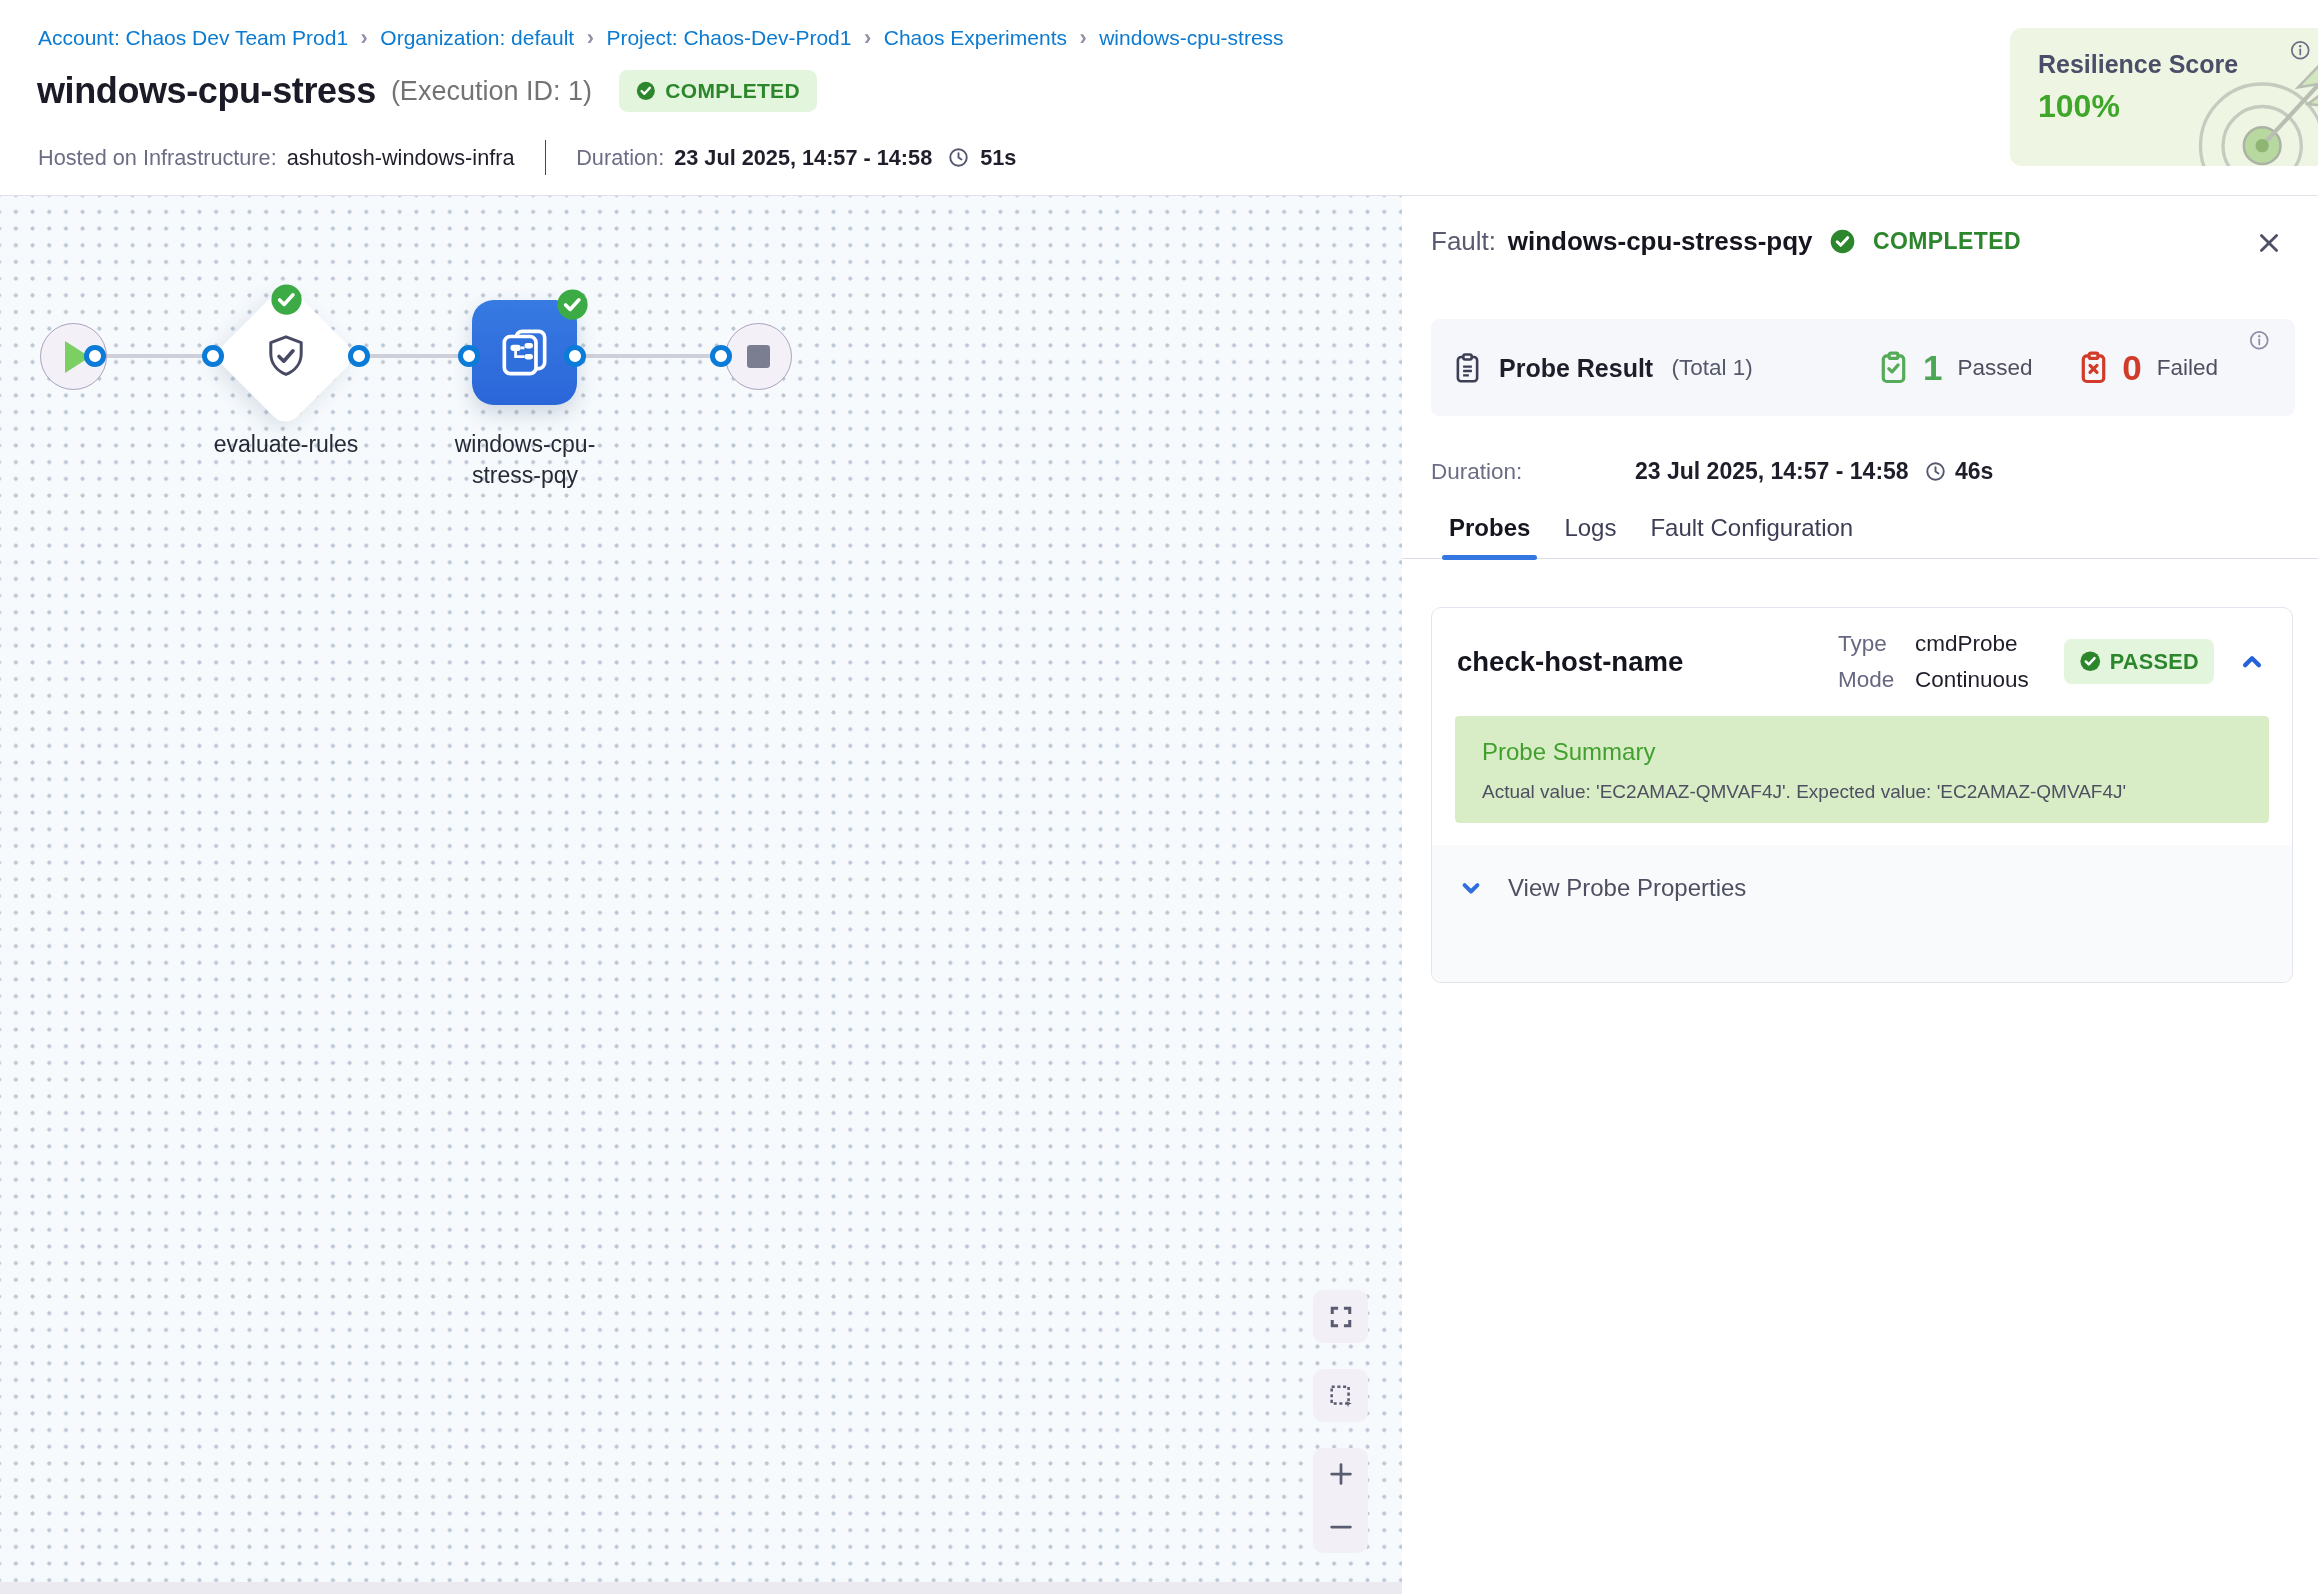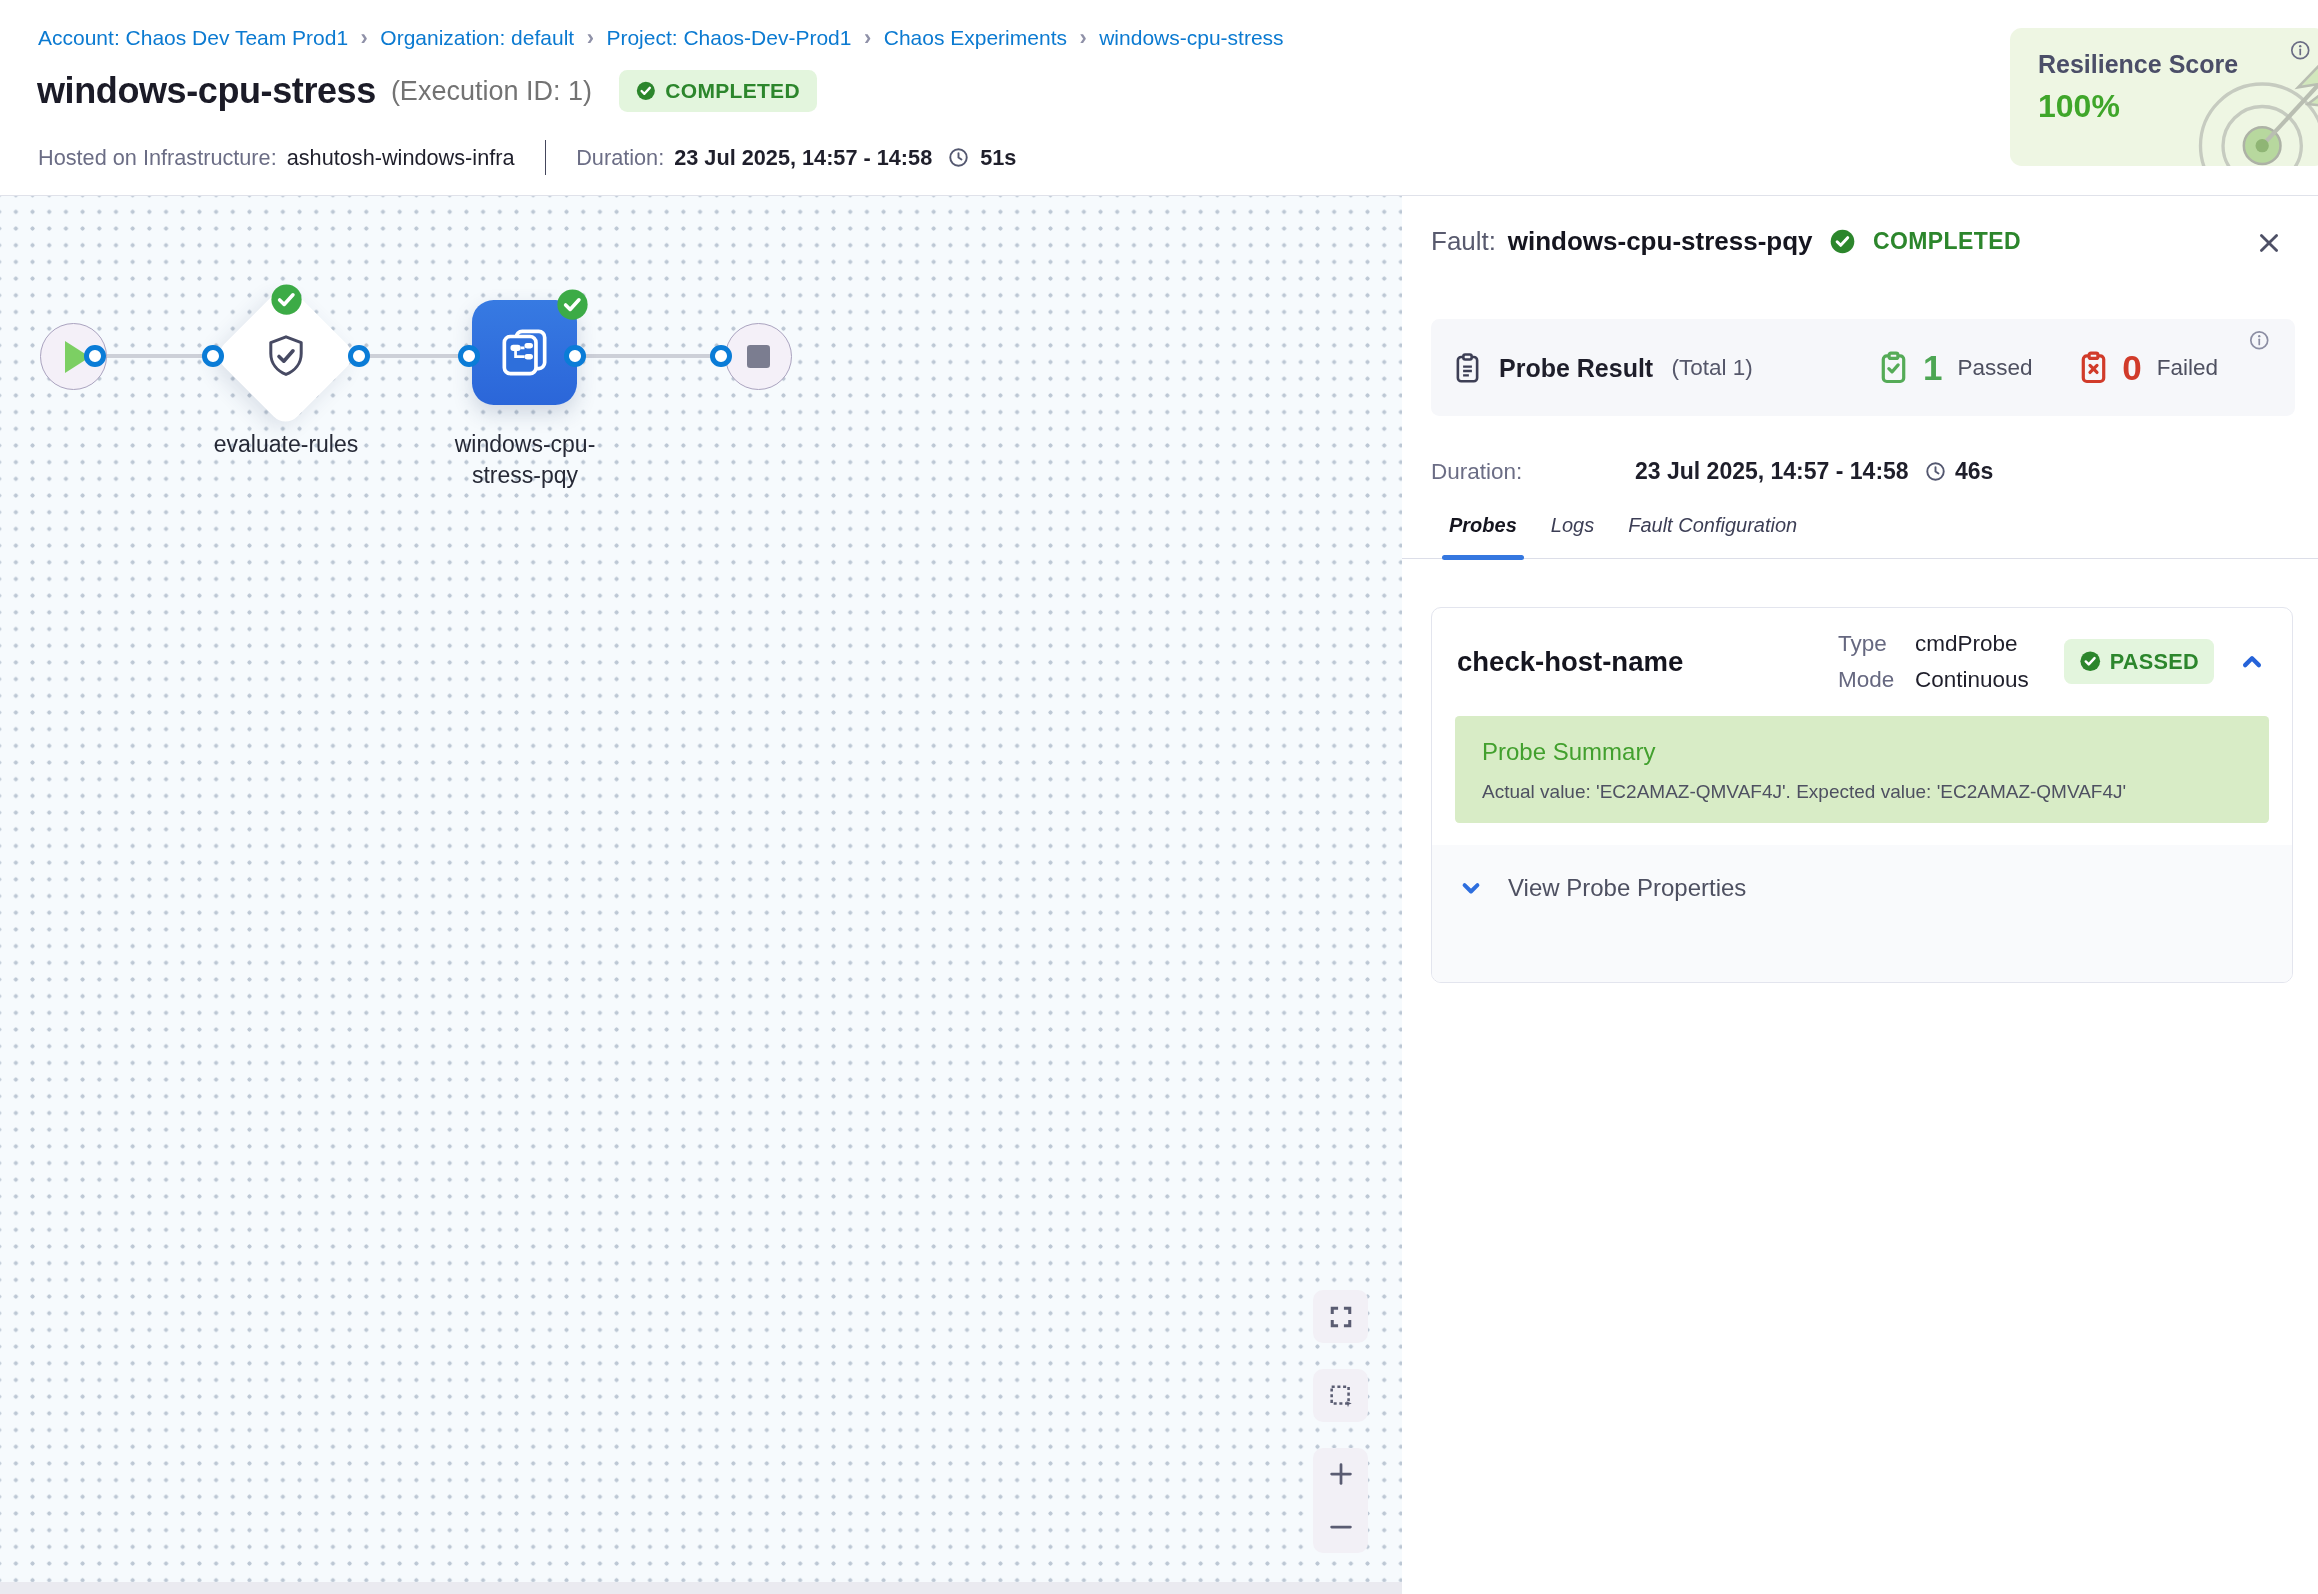"Probes" .tab { font-size: 20px -> 24px; font-style: italic -> none }
